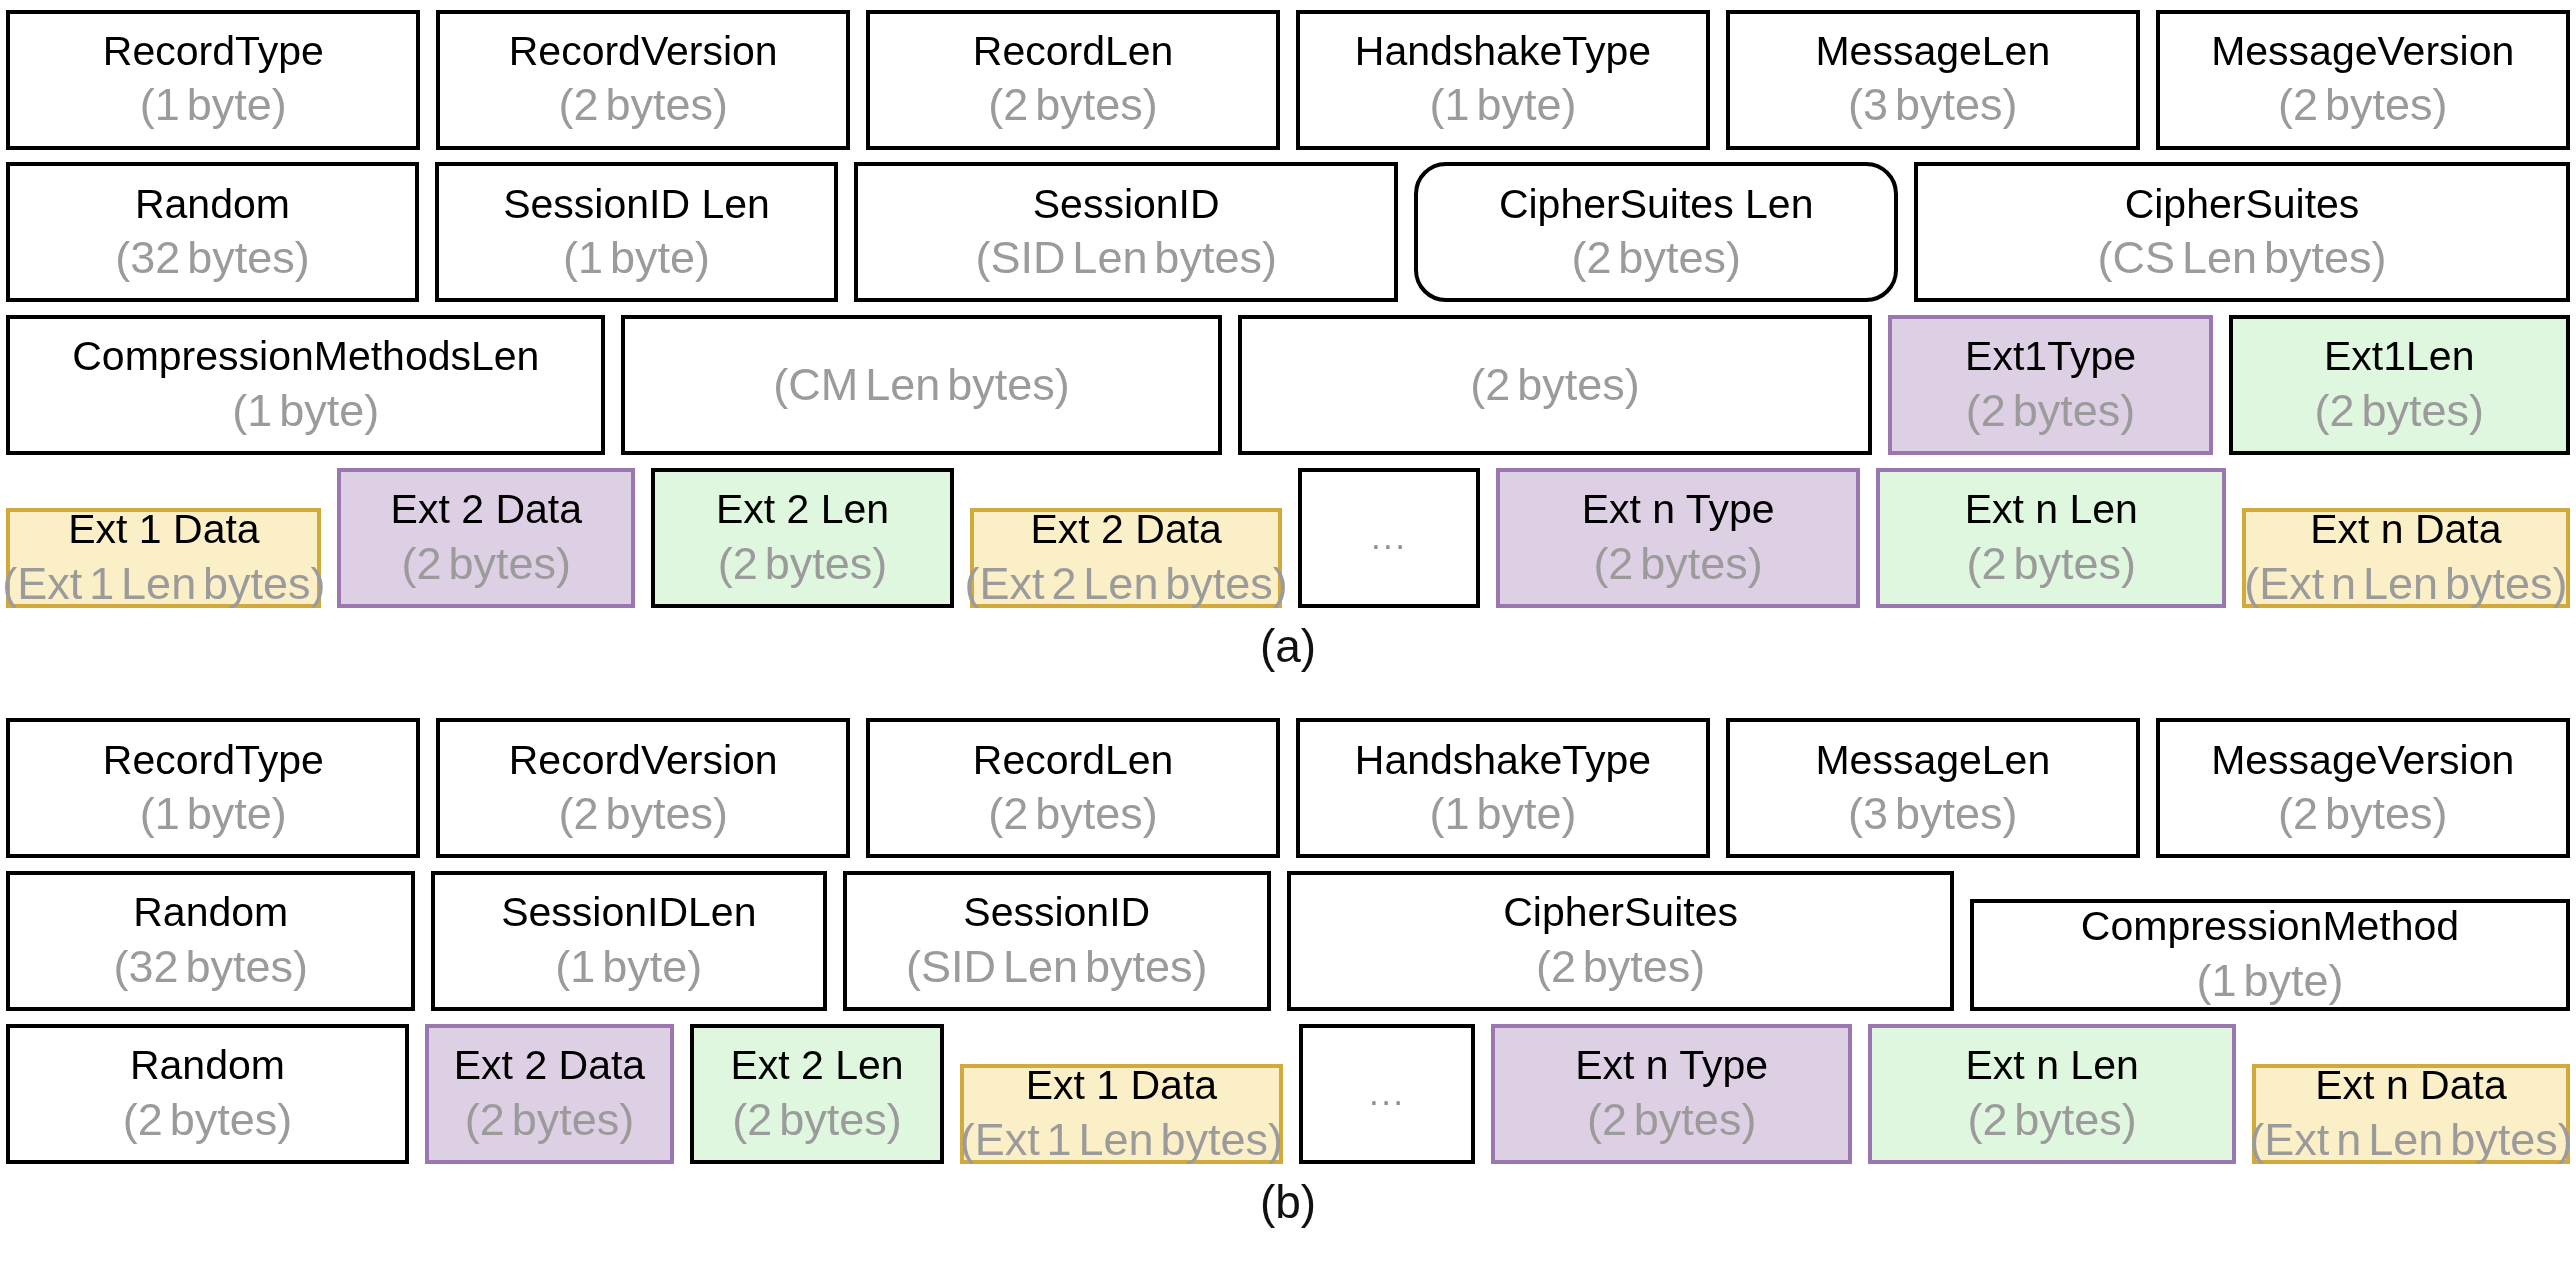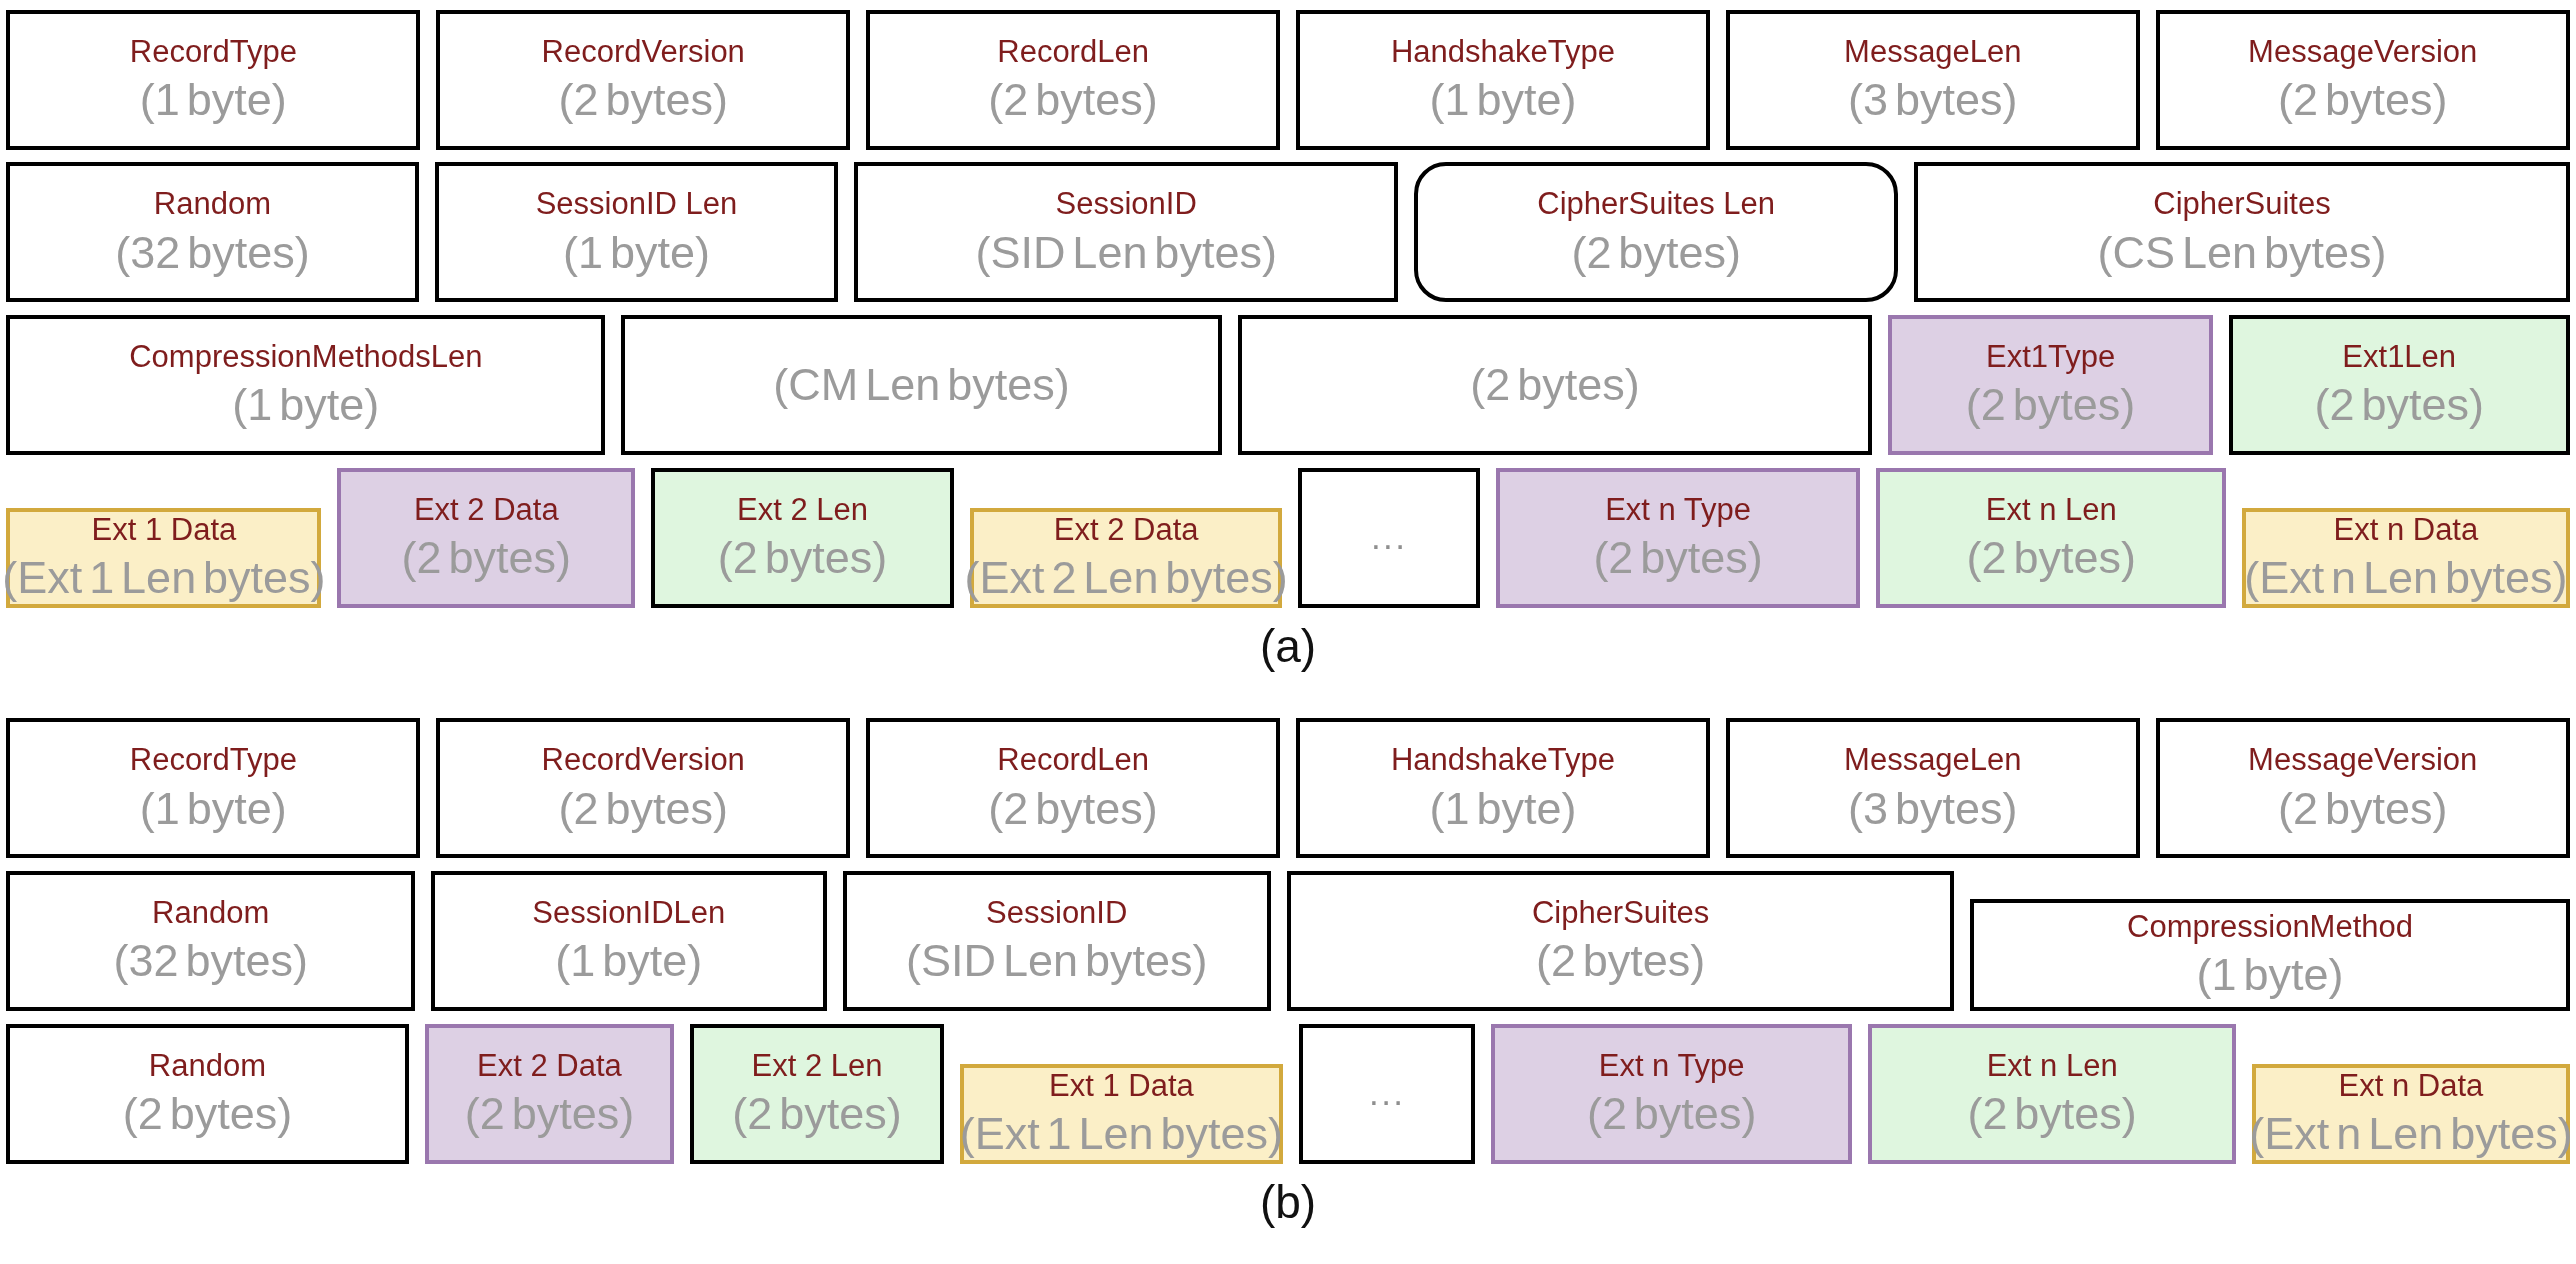"RecordType" .field-name { color: #7f1d1d -> #000000; font-size: 31px -> 41px }
